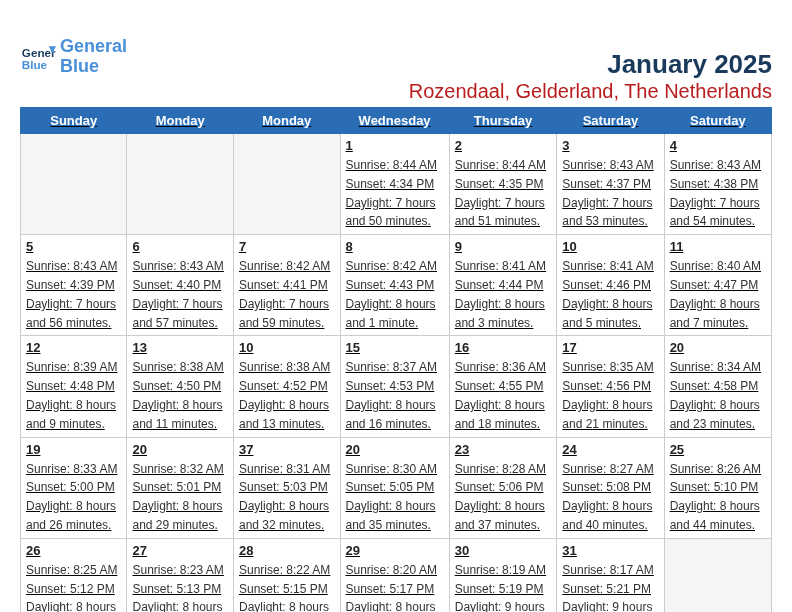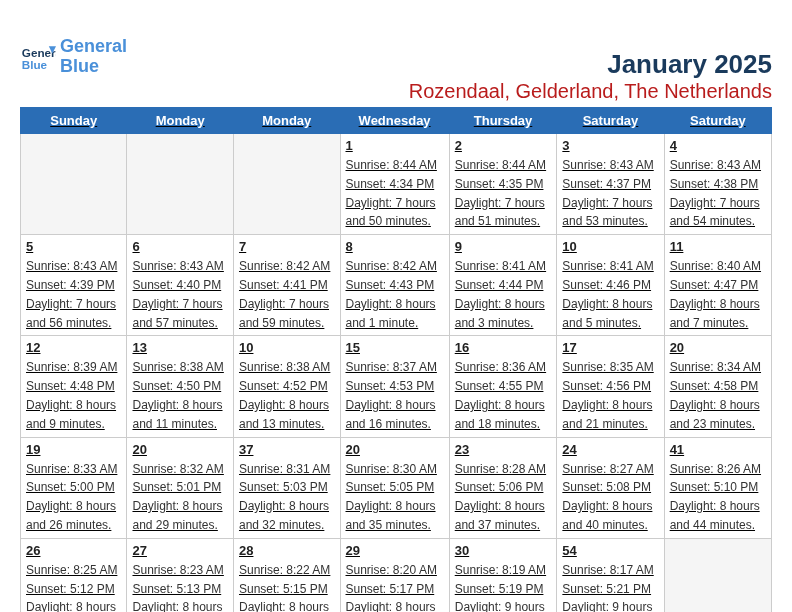"41" span.day-num { text: 41 -> 25 }
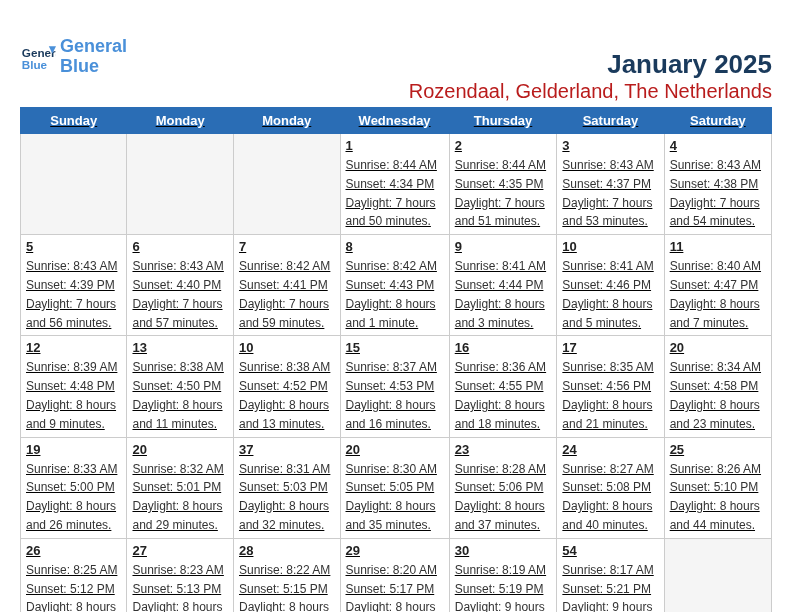"54" span.day-num { text: 54 -> 31 }
